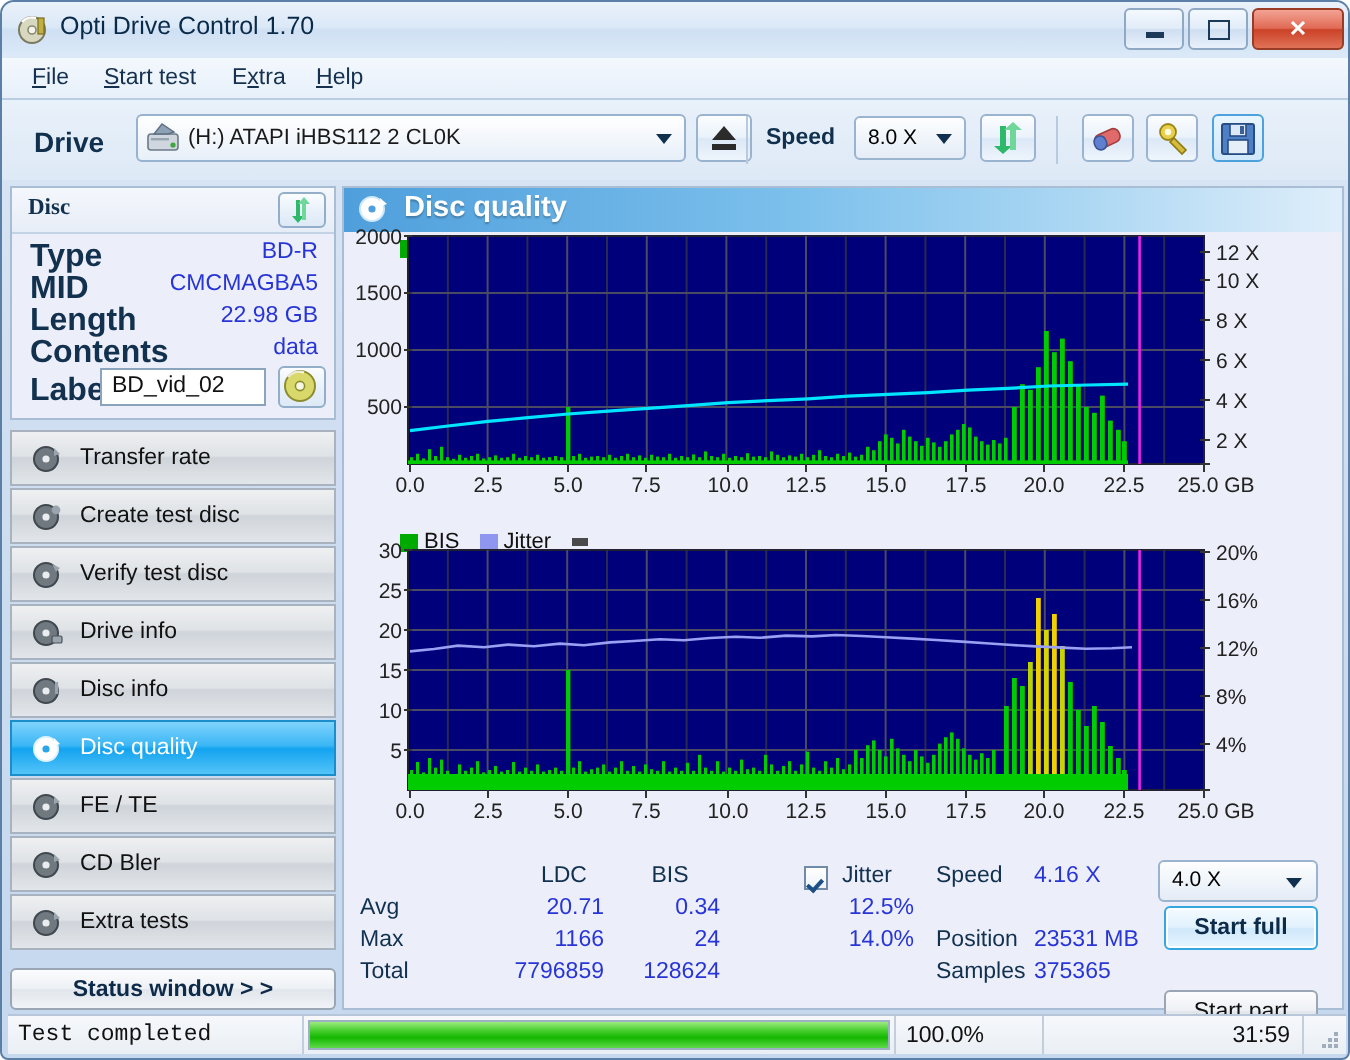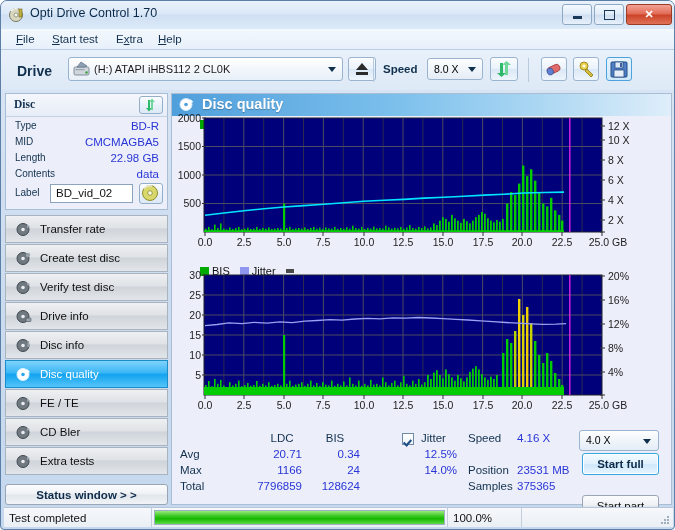"Type" .row { font-size: 10px -> 16px; font-weight: none -> bold }
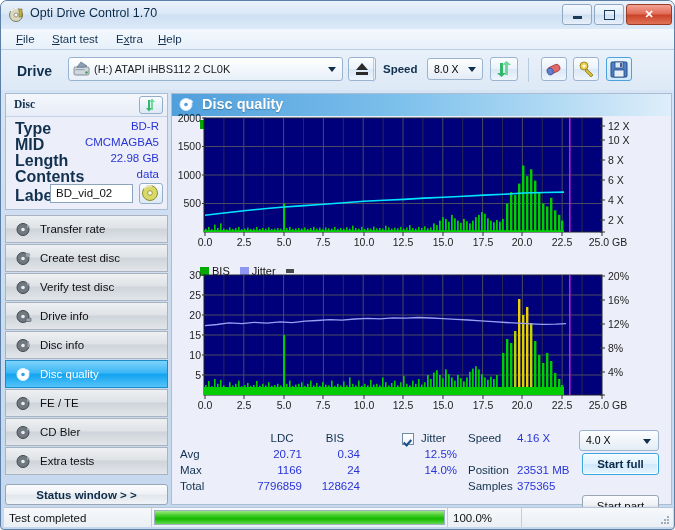"Test completed" div.sb-cell { font-family: none -> Liberation Mono, monospace }
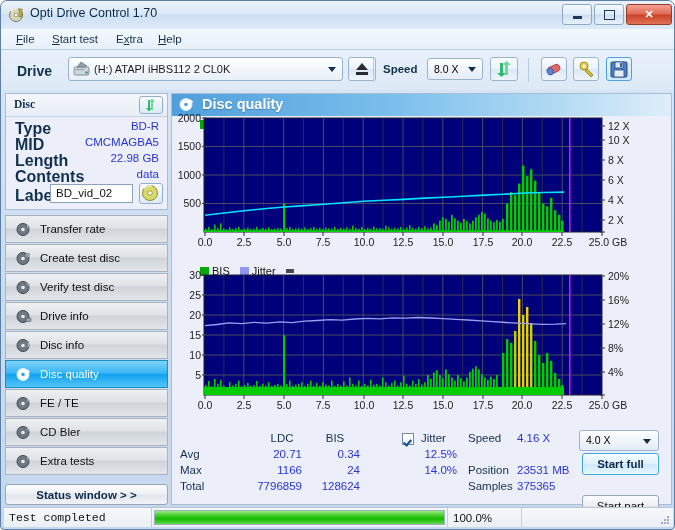"31:59" div.sb-cell { html: none -> <div>31:59</div> }
